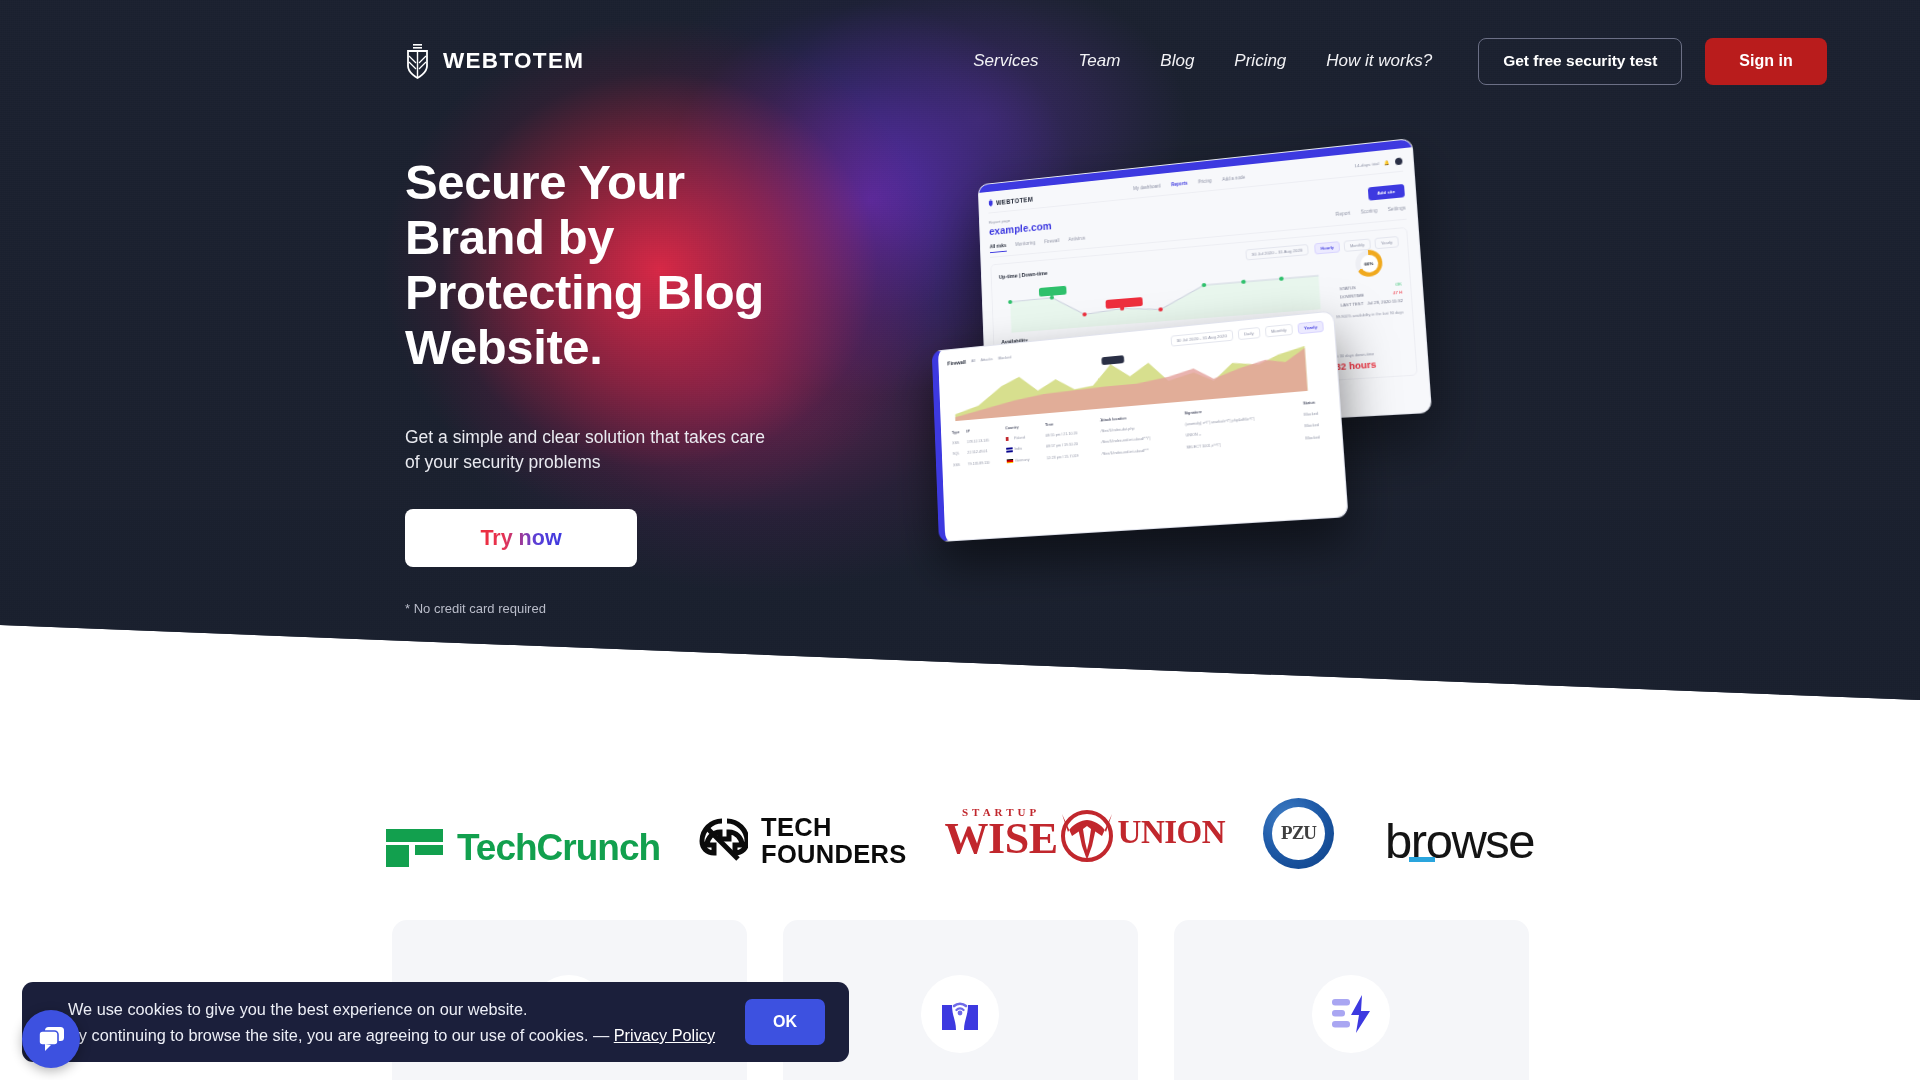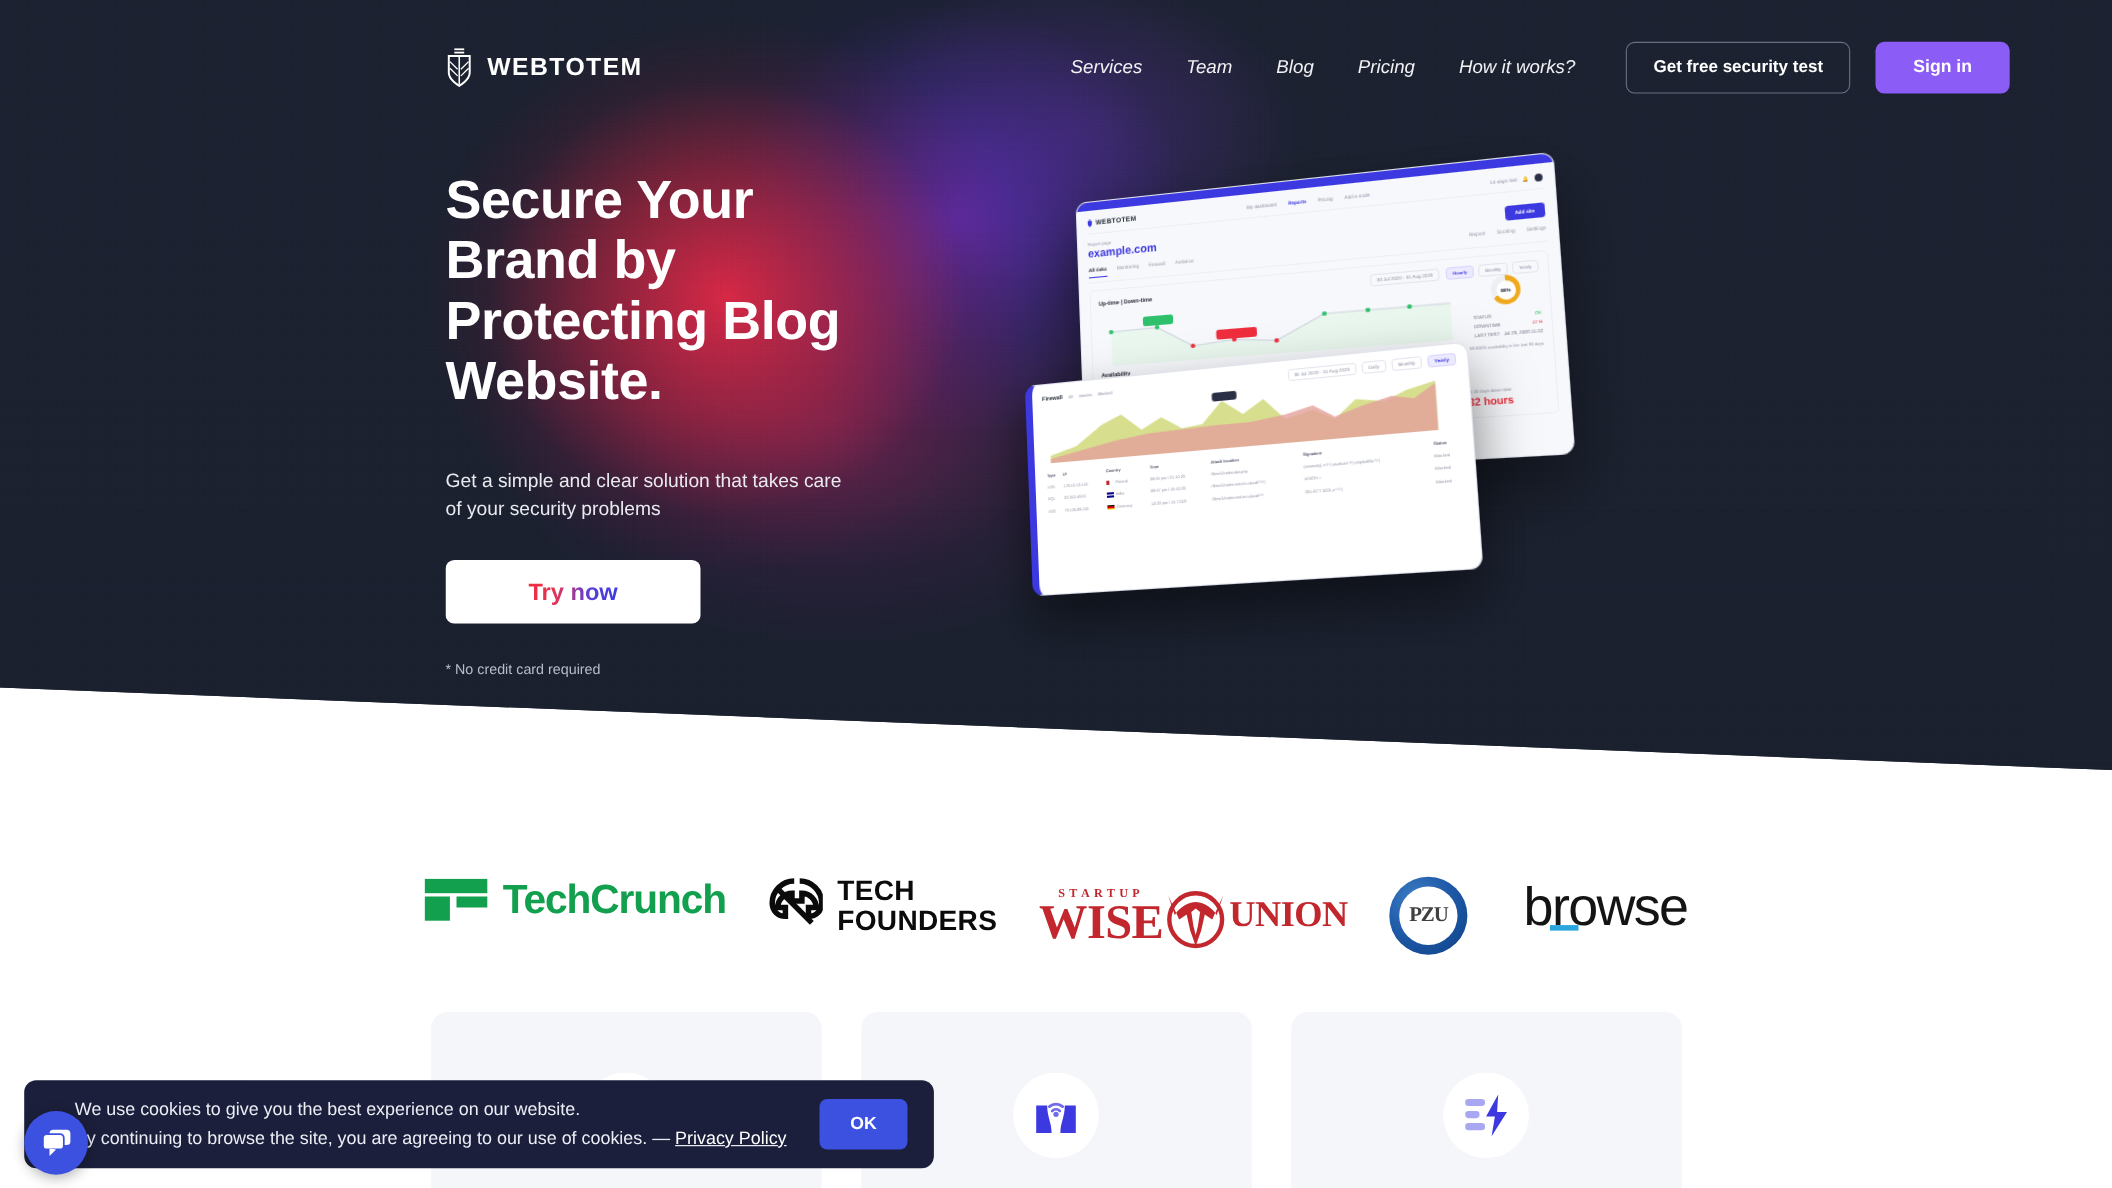"Sign in" .btn-primary { background: #8b5cf6 -> #b91c1c }
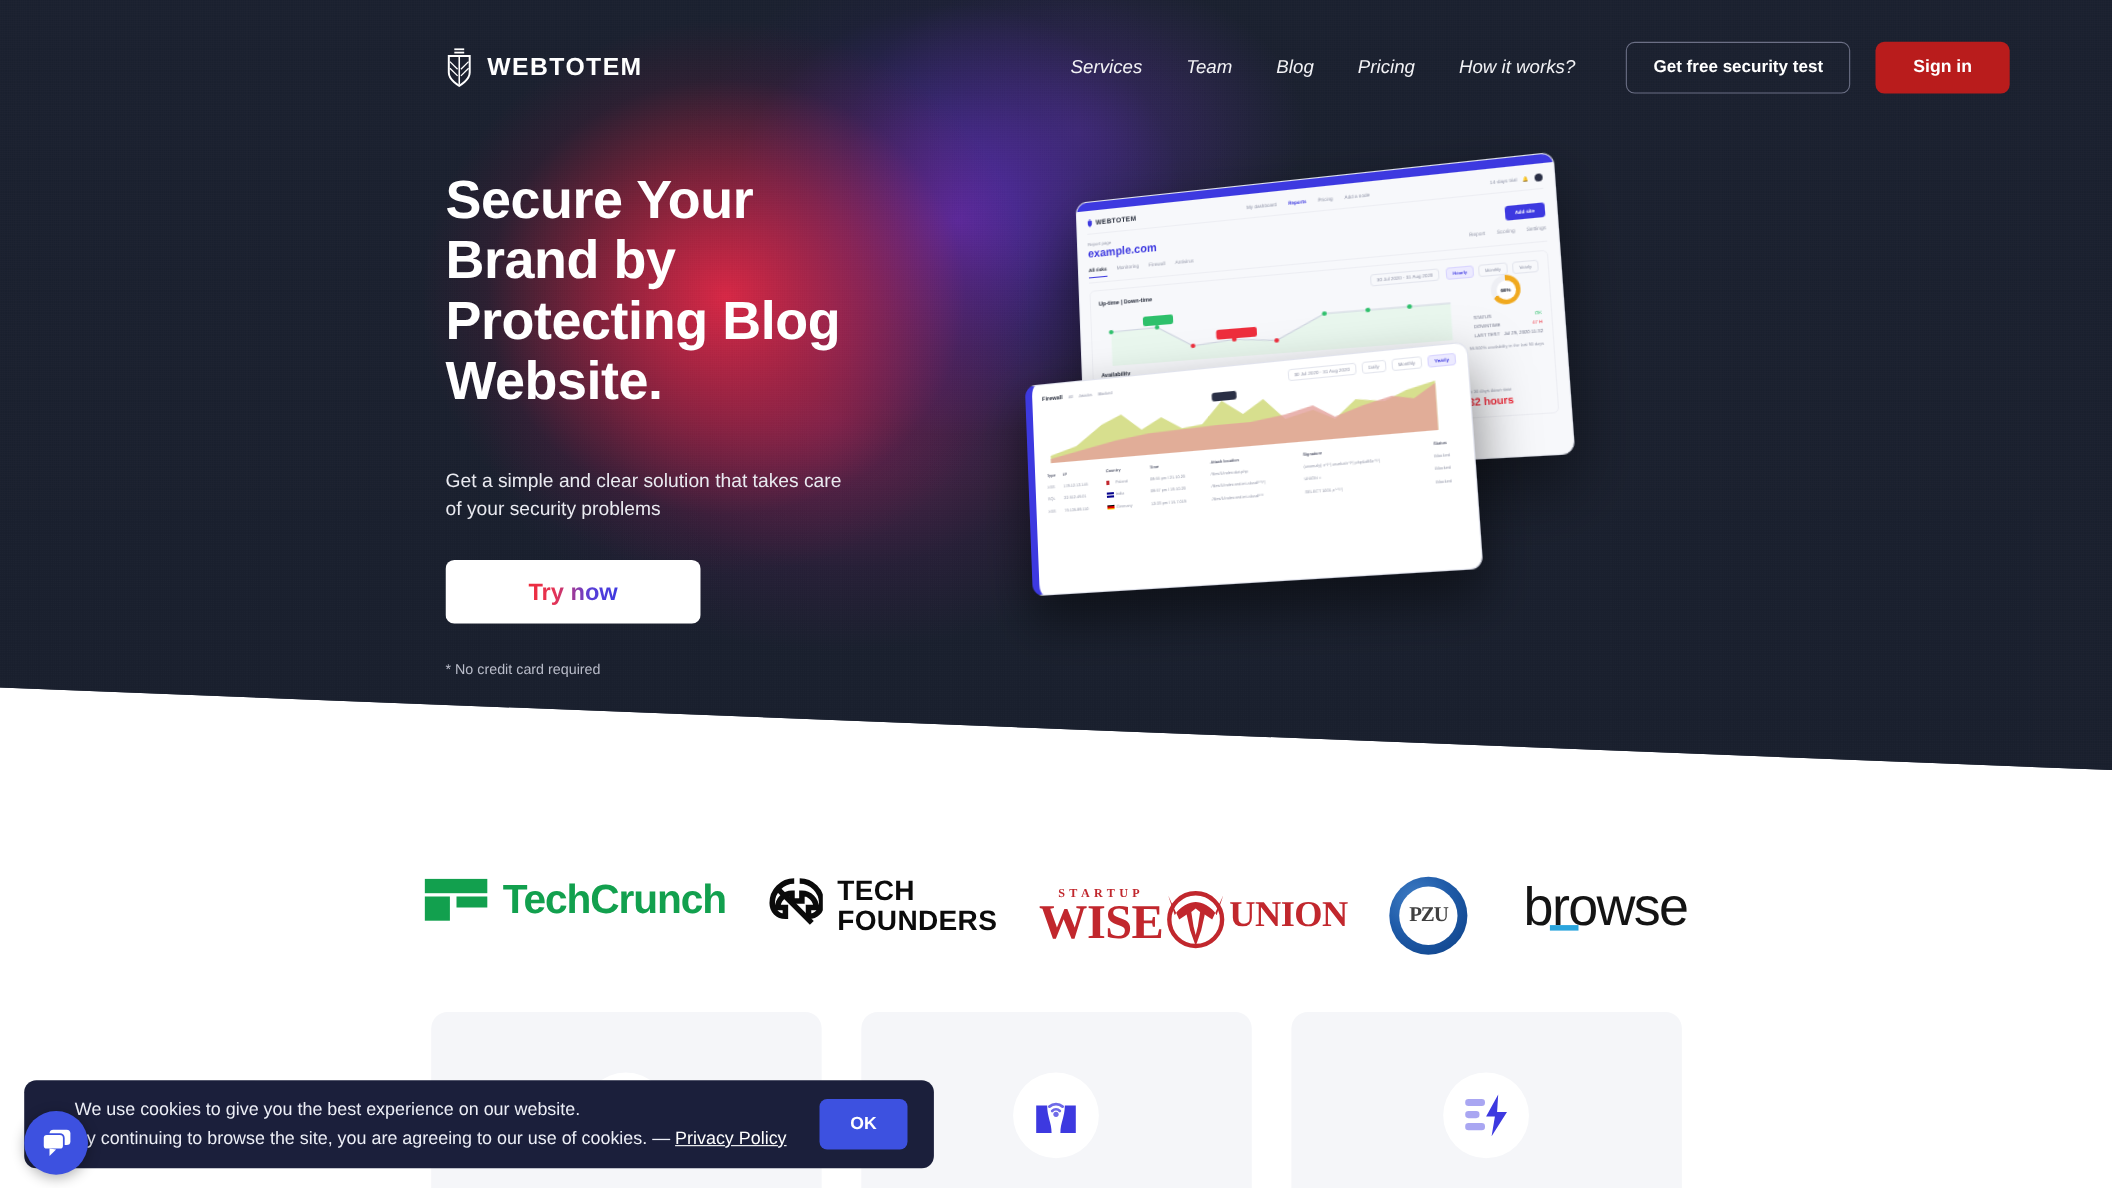"TechCrunch" .logo-item { align-items: flex-start -> flex-end }
